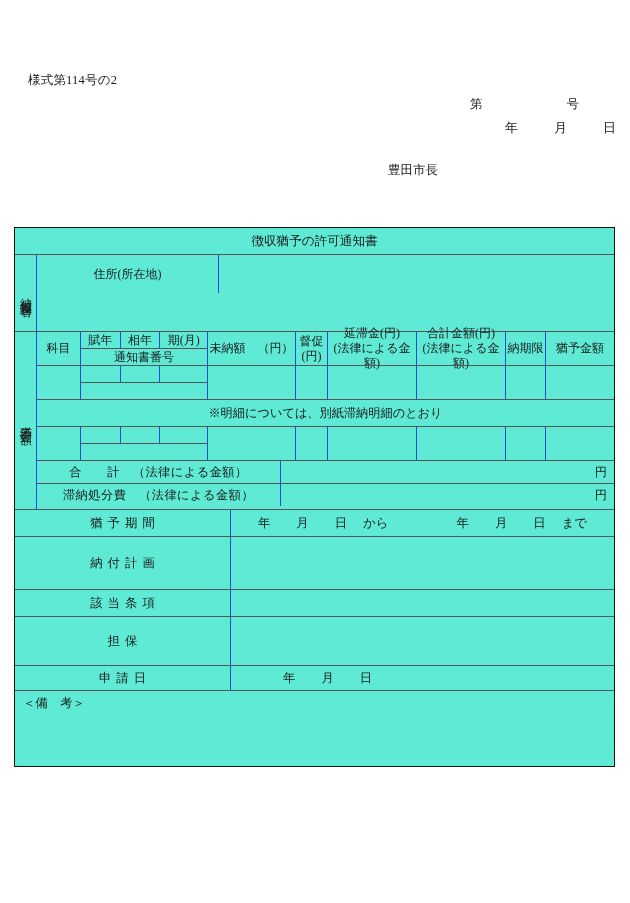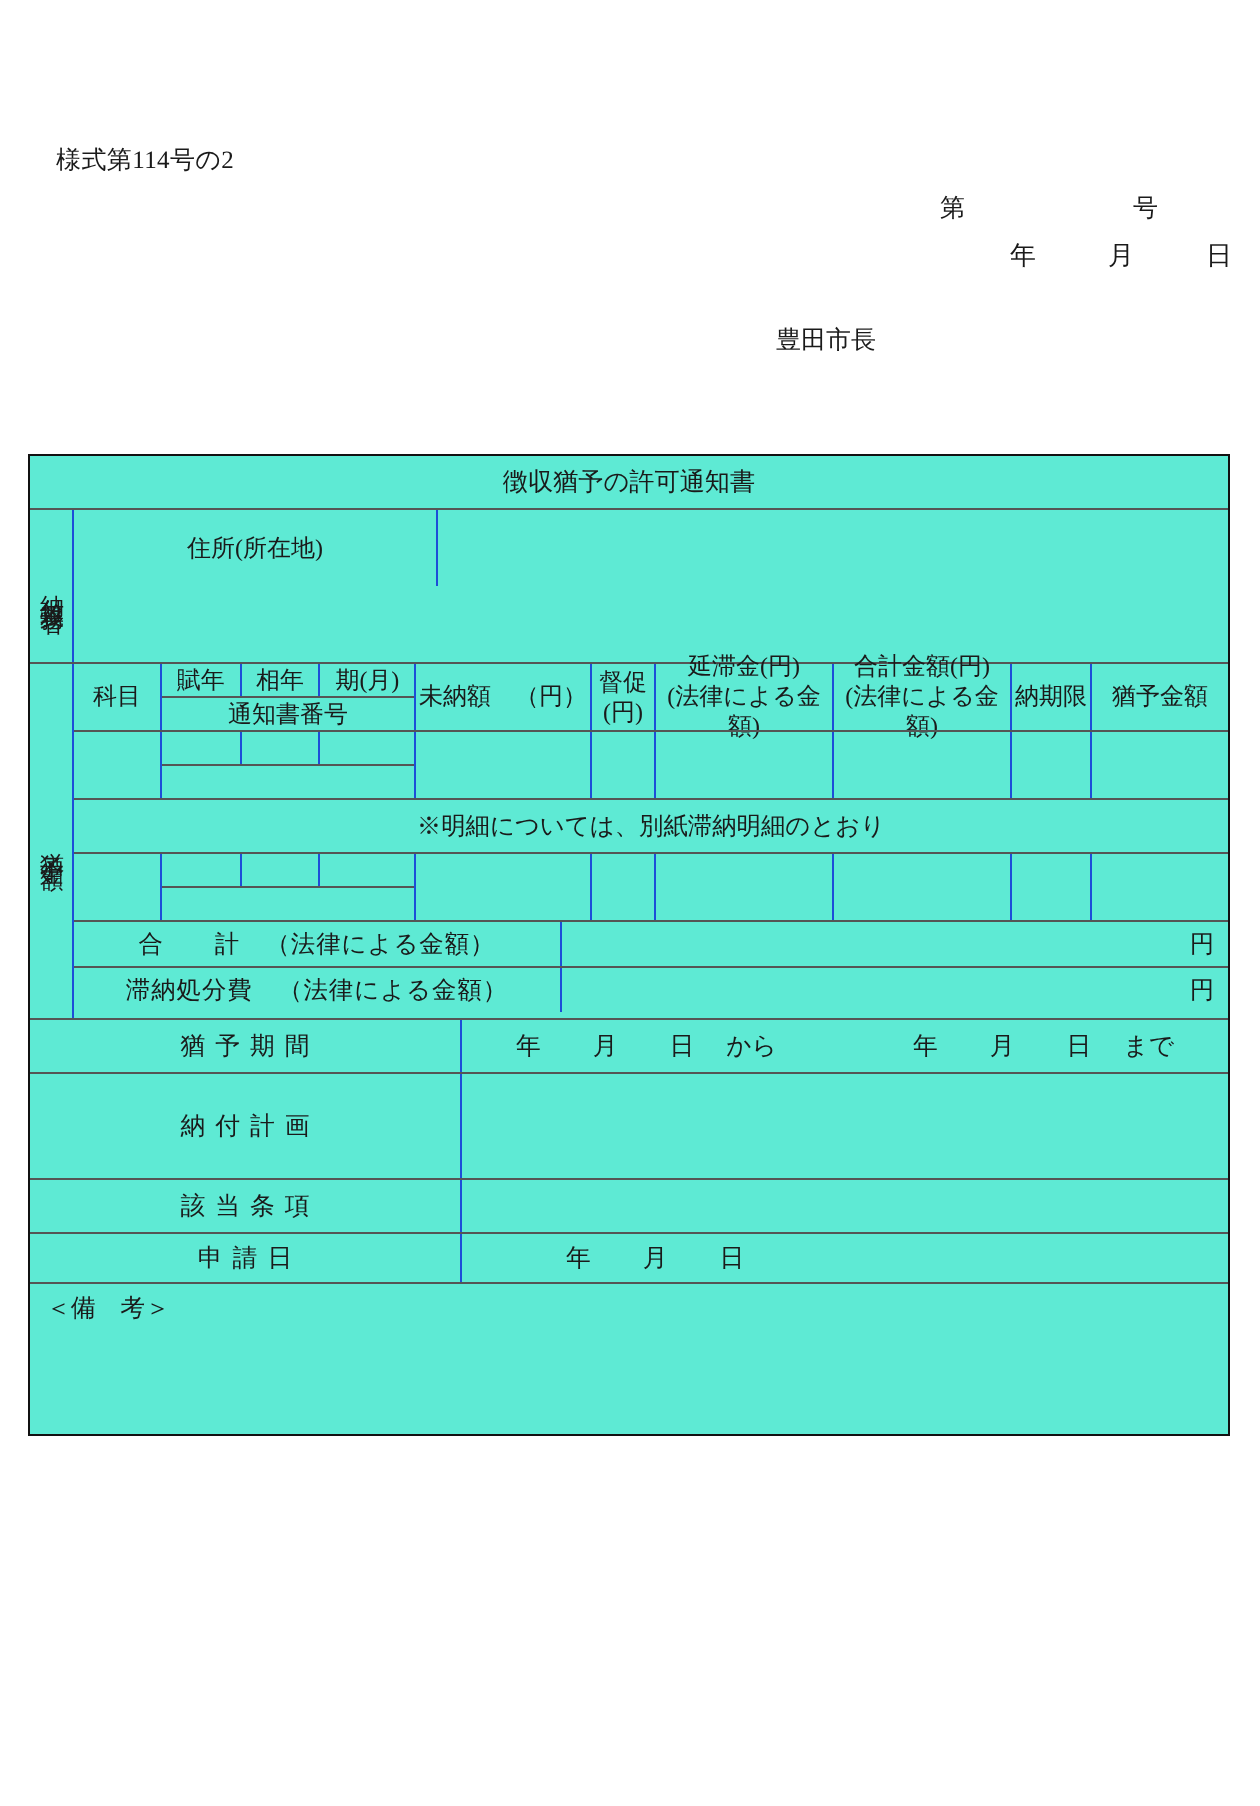"担保" div.row { html: none -> <div> <div>担保</div> <div></div> </div> }
